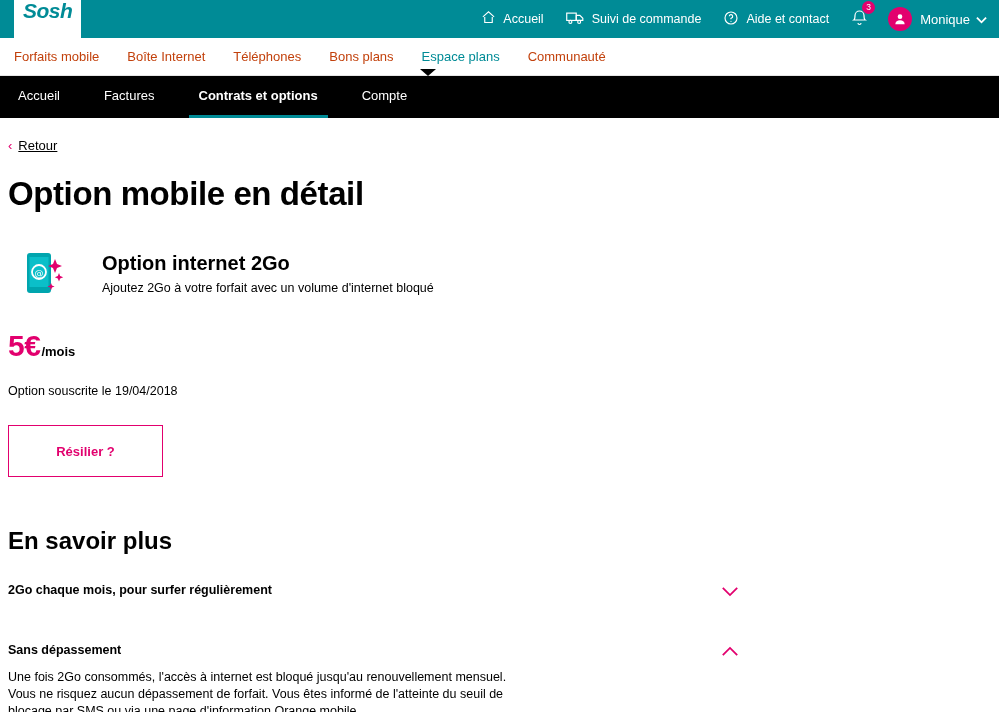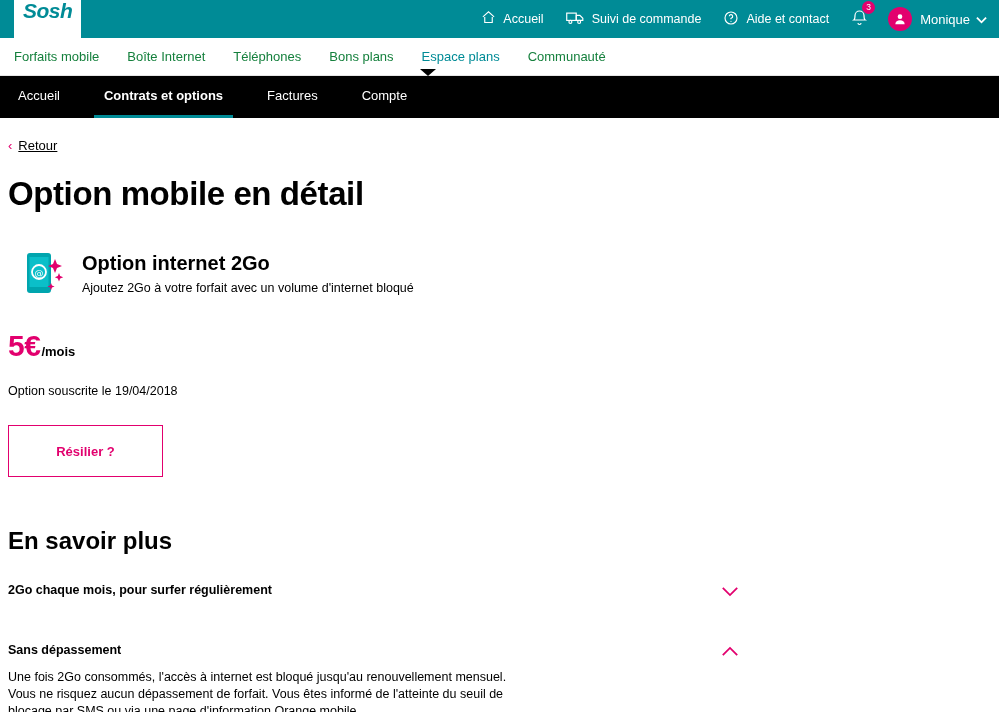"Forfaits mobile" .mainnav-item { color: #15803d -> #c2410c }
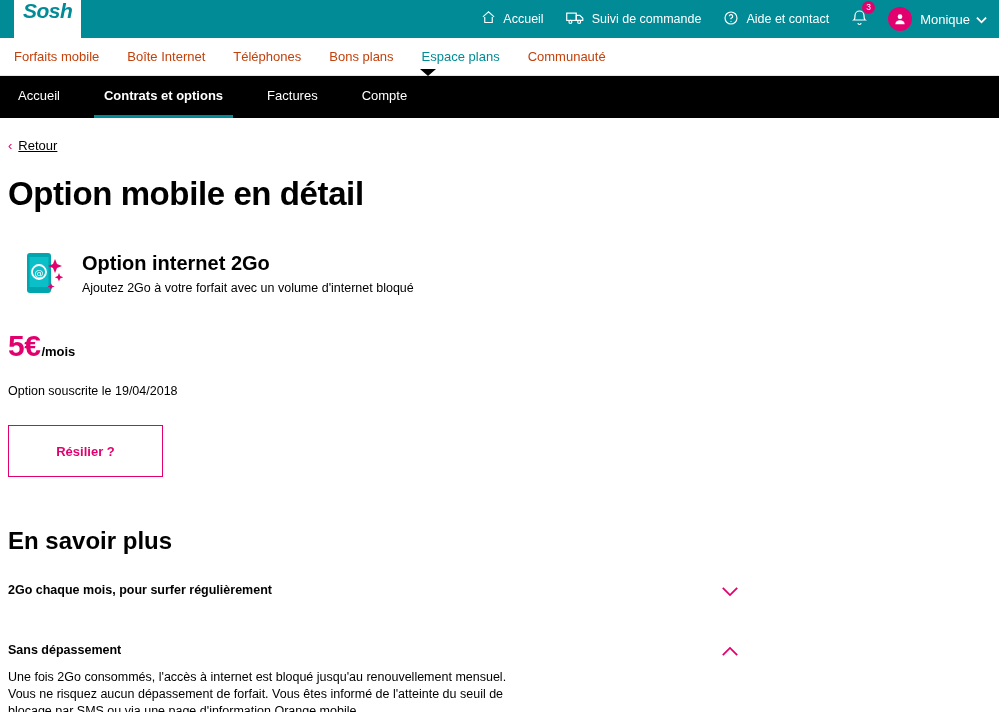"Contrats et options" div.subnav-item { order: before "Factures" -> after "Factures" }
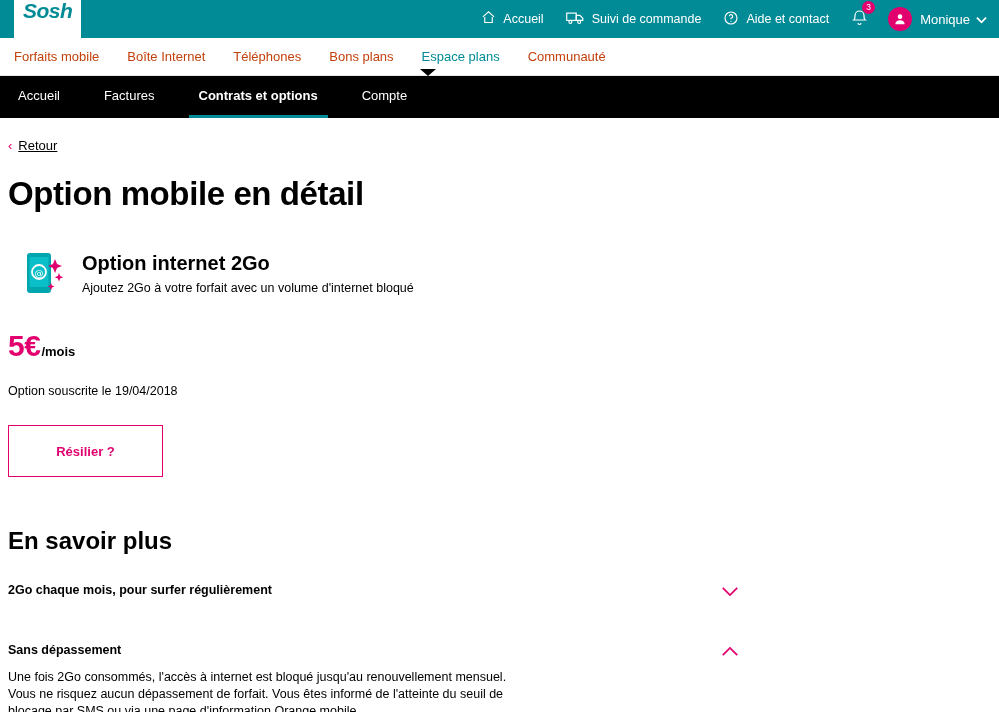"Option internet 2Go" .offer-texts { margin-left: 4px -> 24px }
